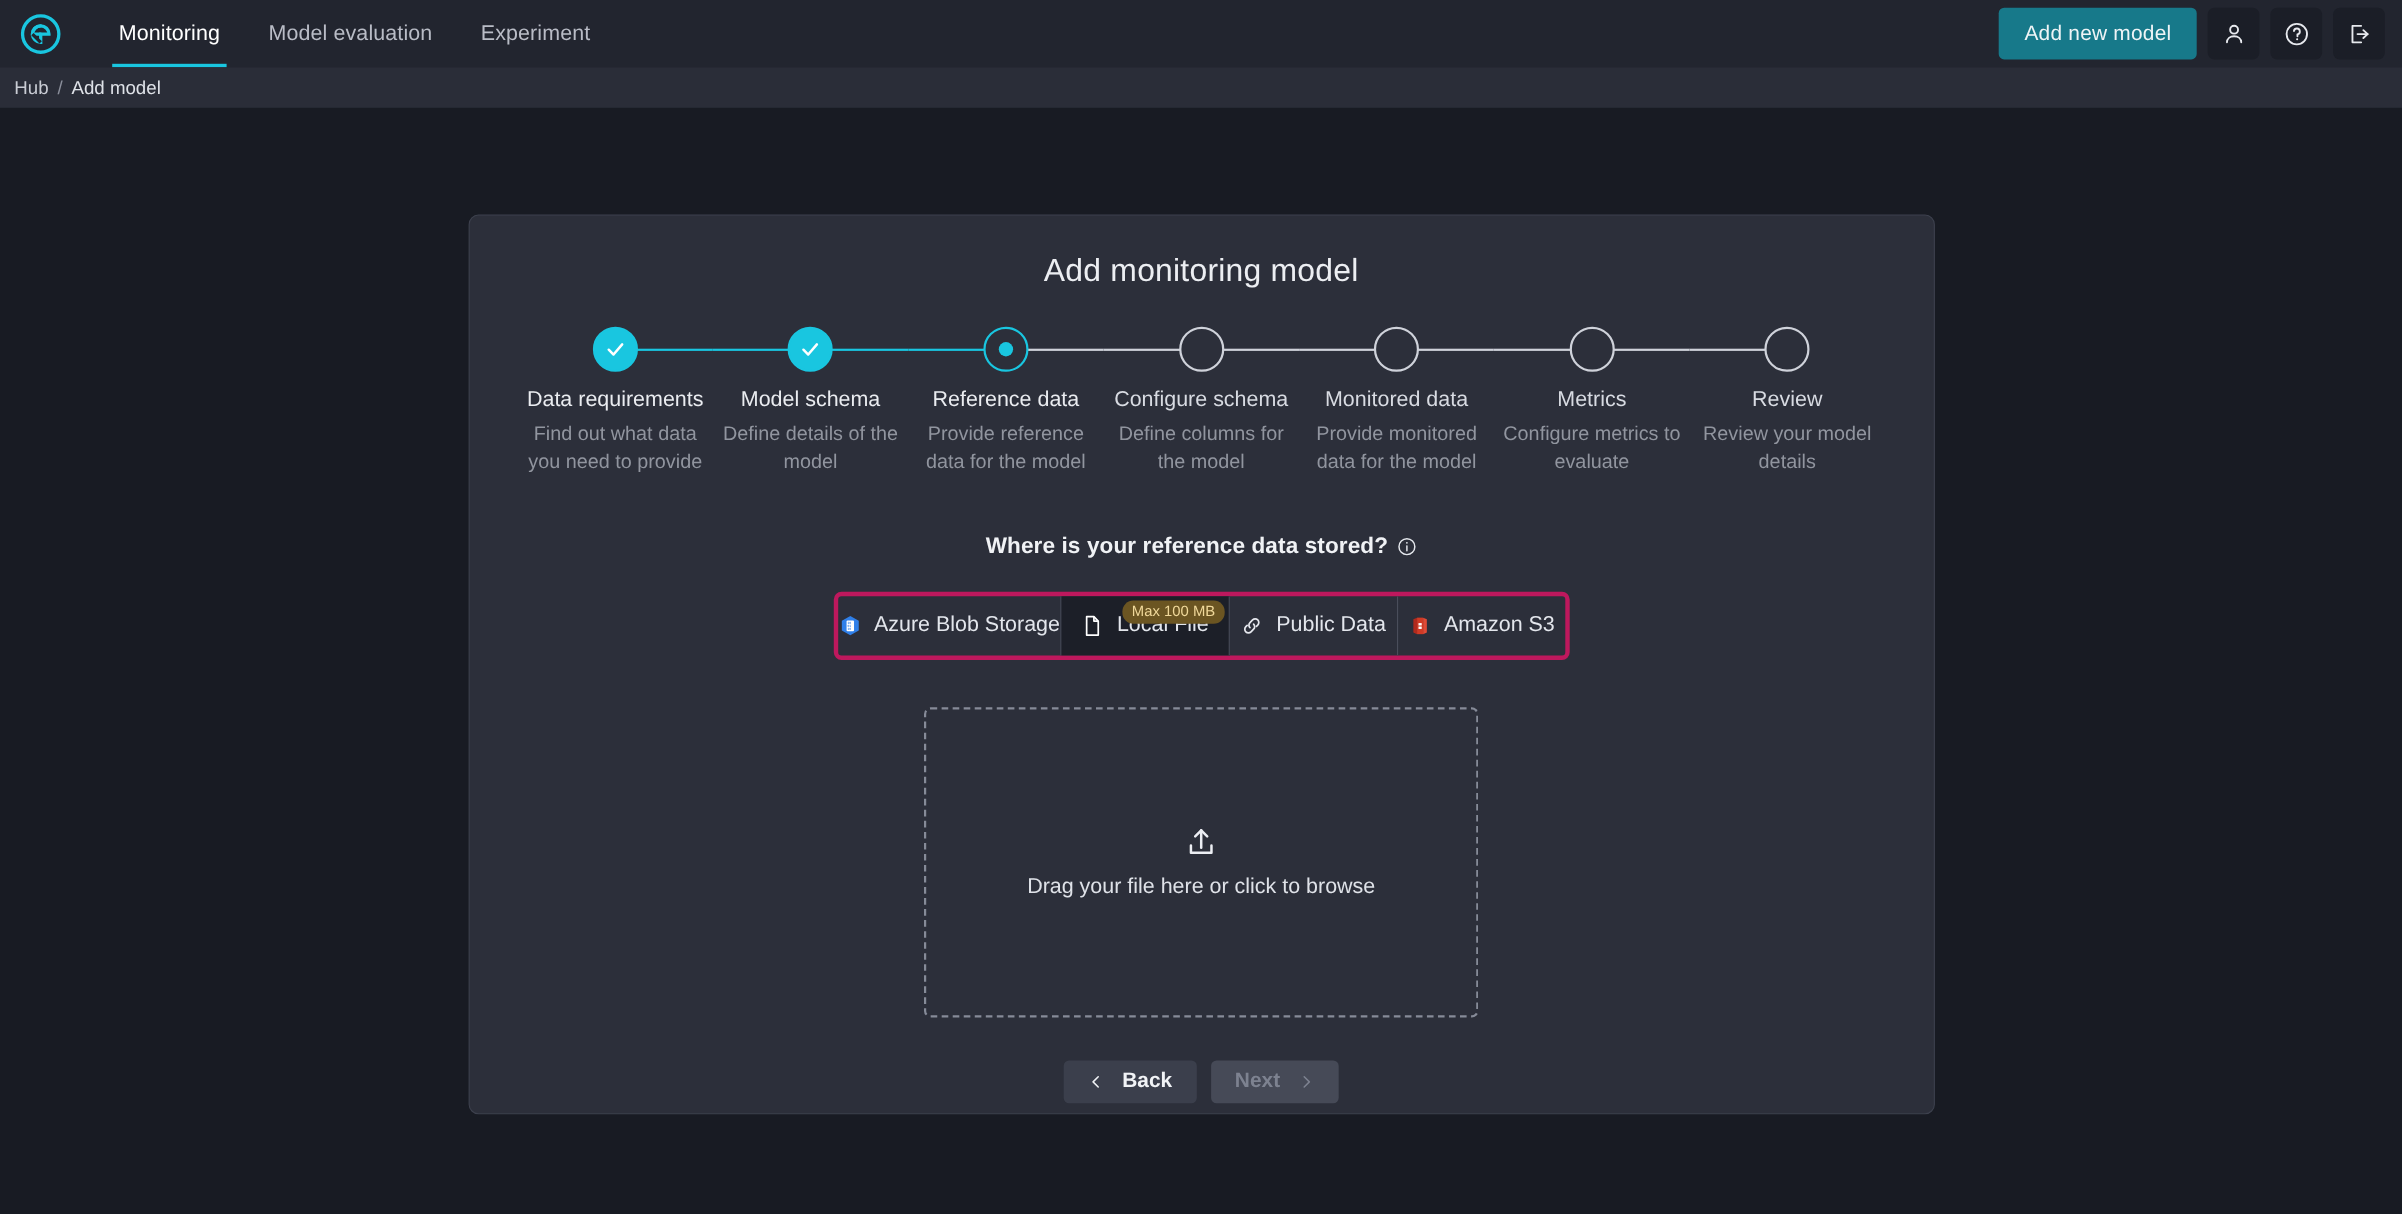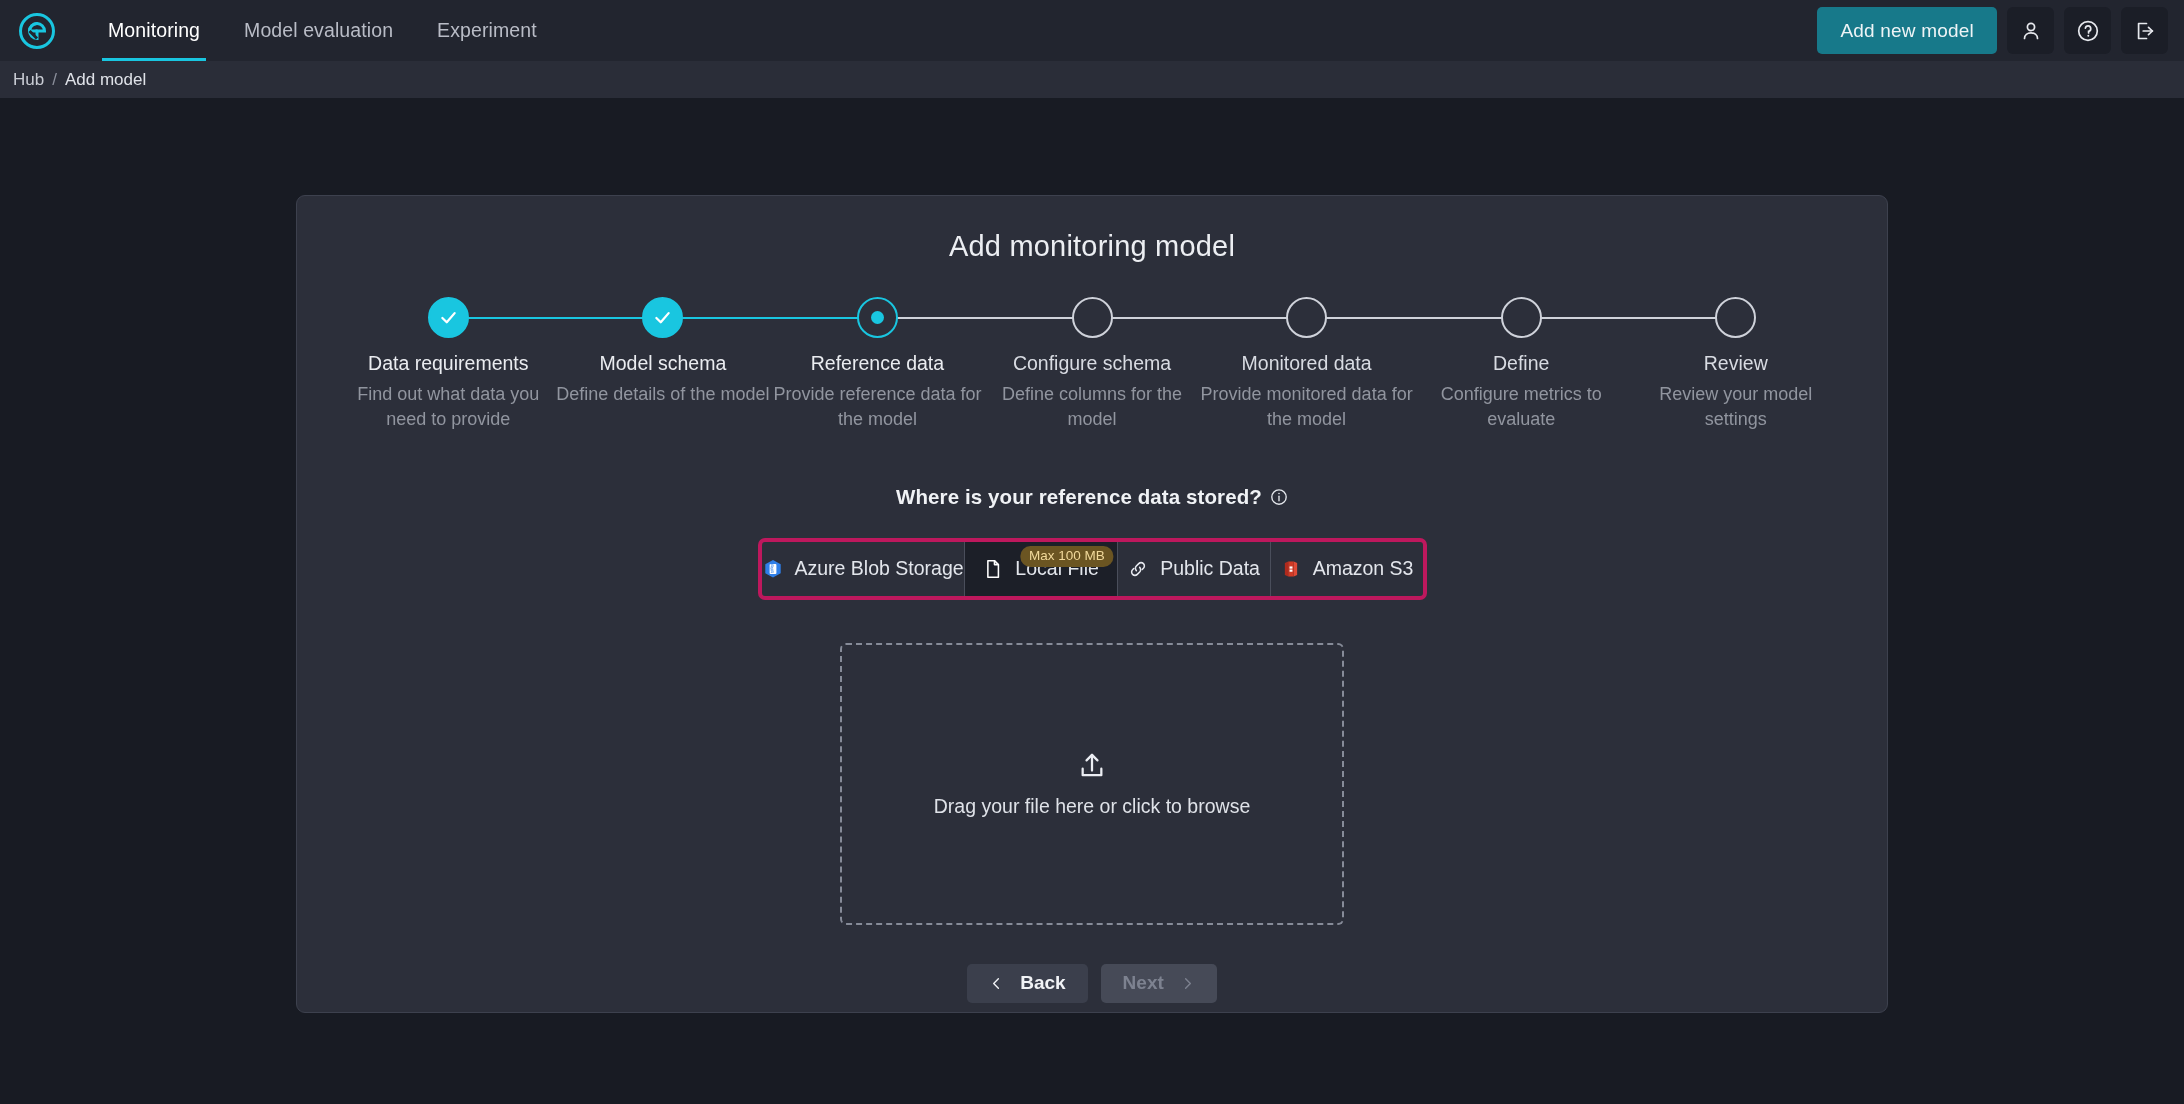"Add monitoring model" .card { width: 1592px -> 1333px }
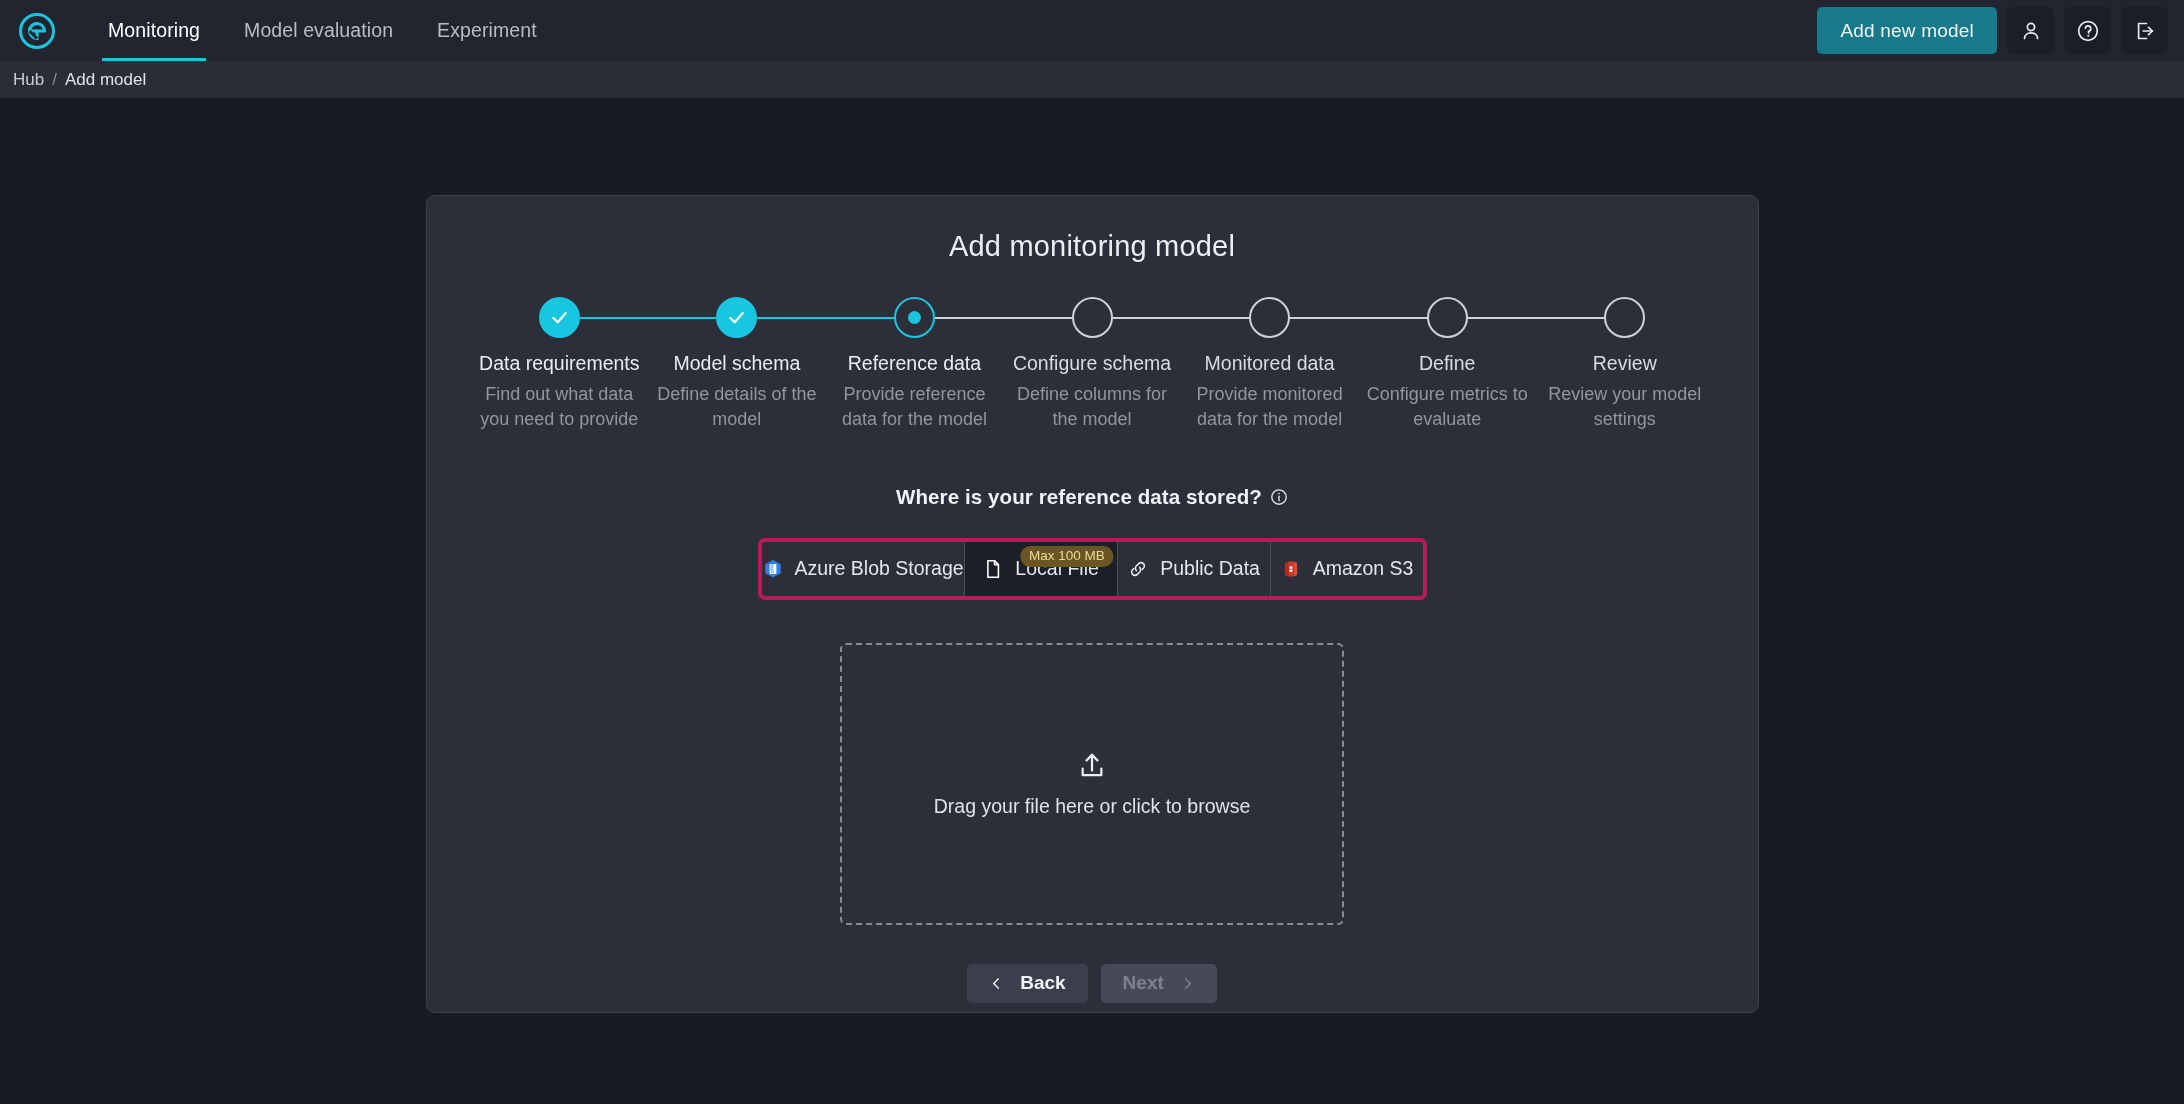"Define" div.step-label { text: Define -> Metrics }
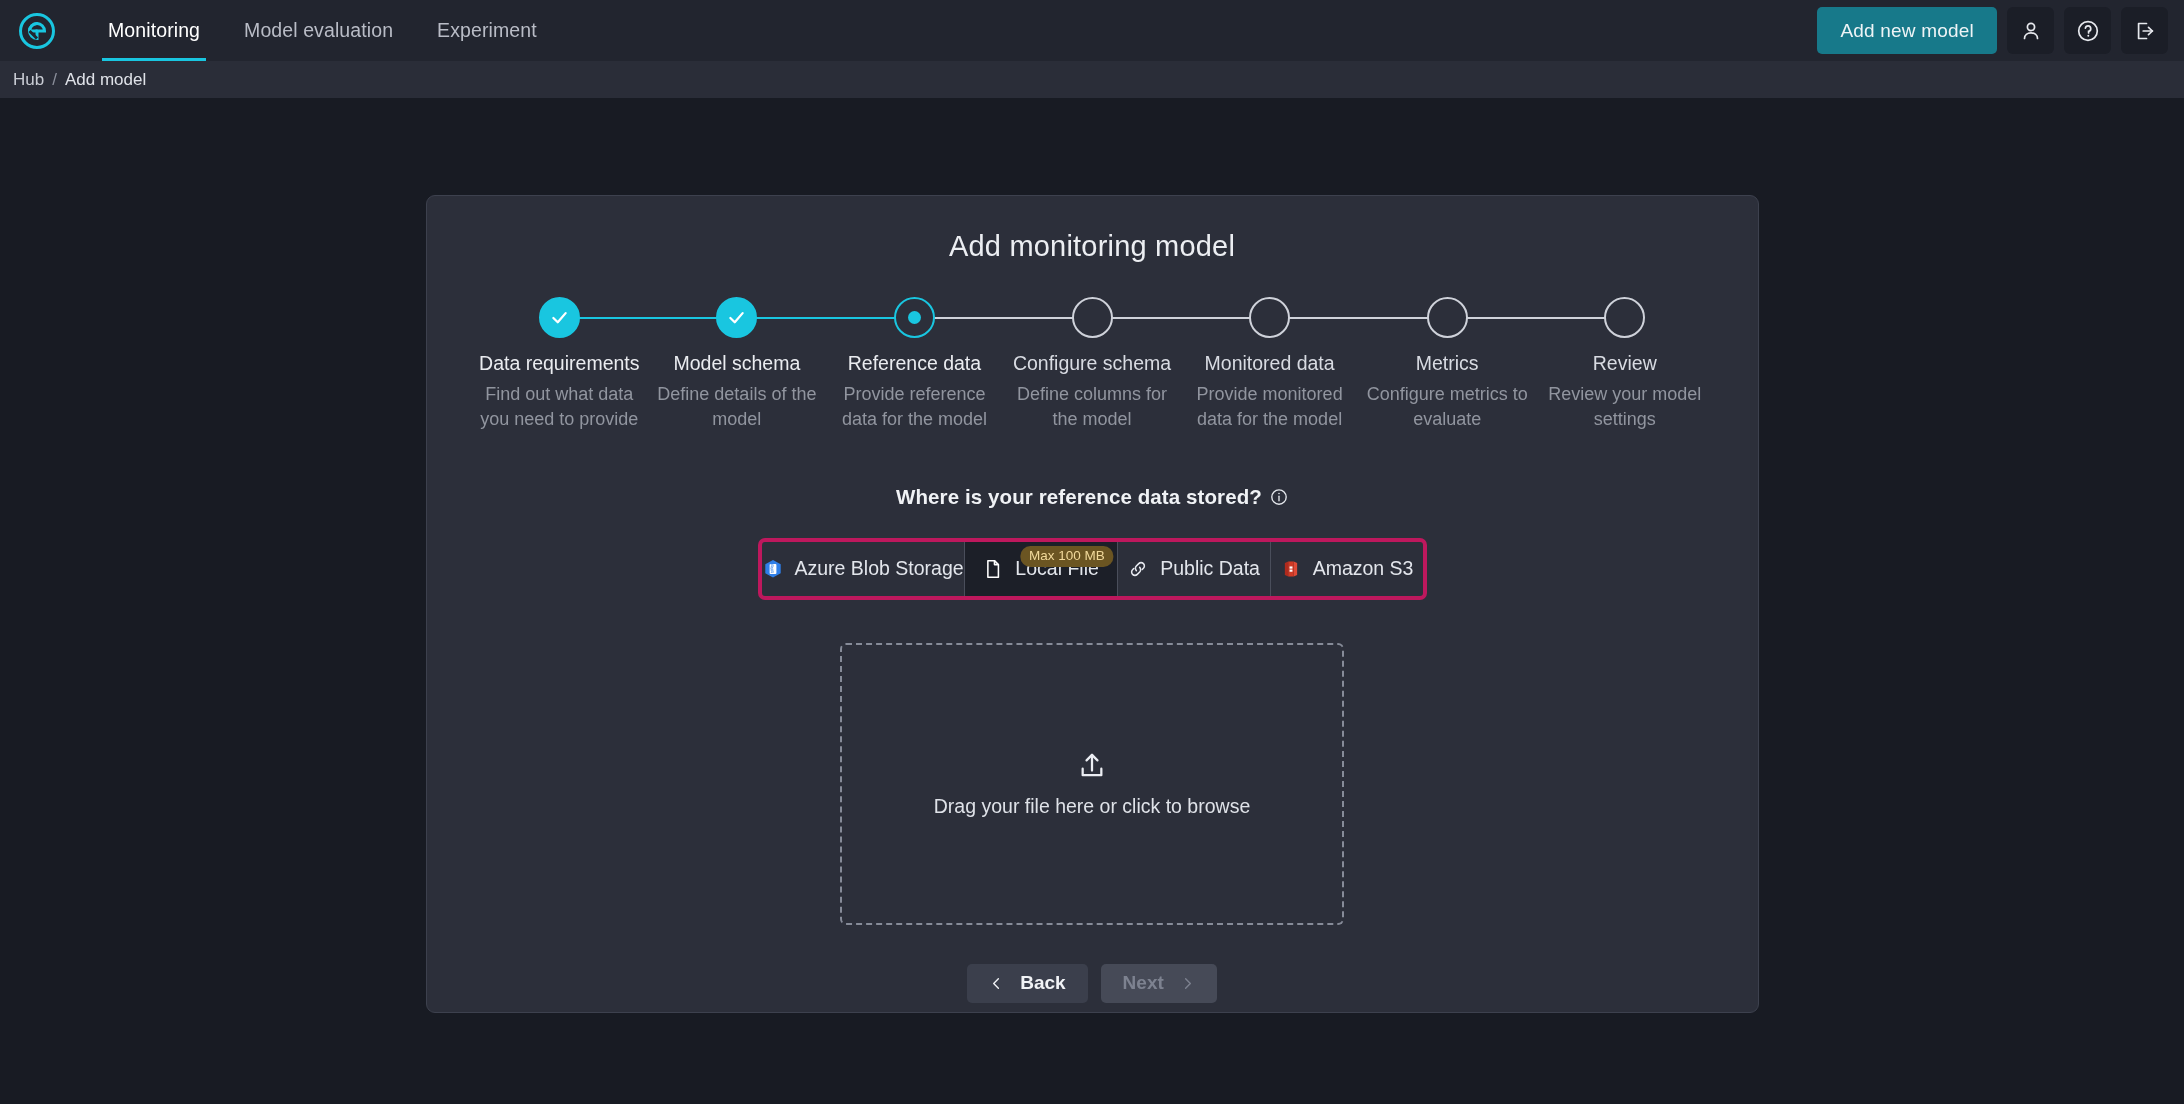"Review your model settings" div.step-desc { text: settings -> details }
